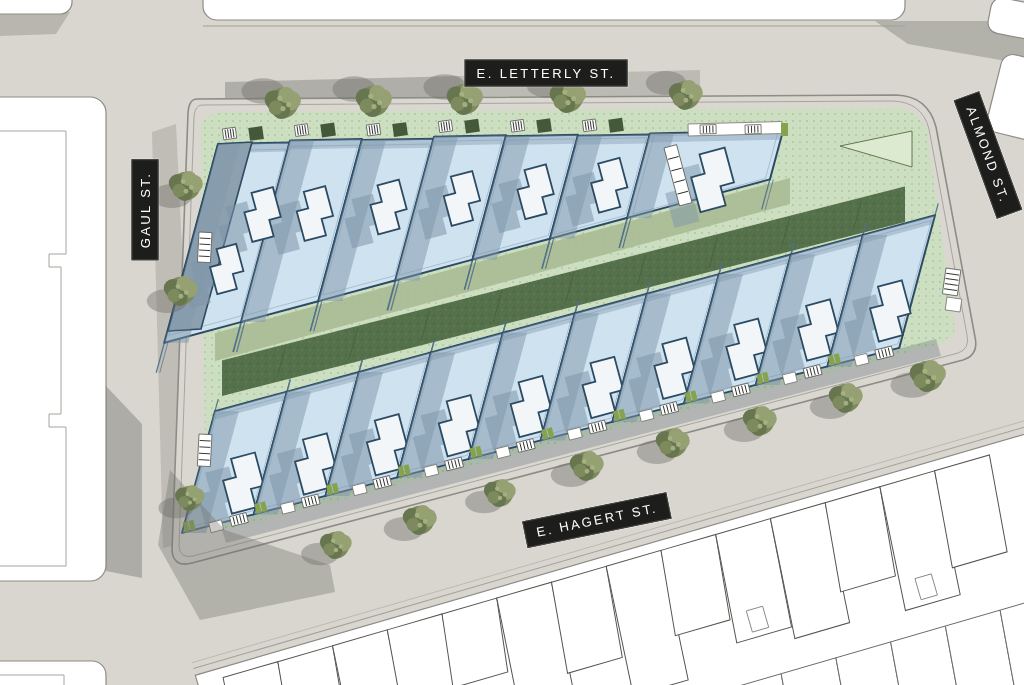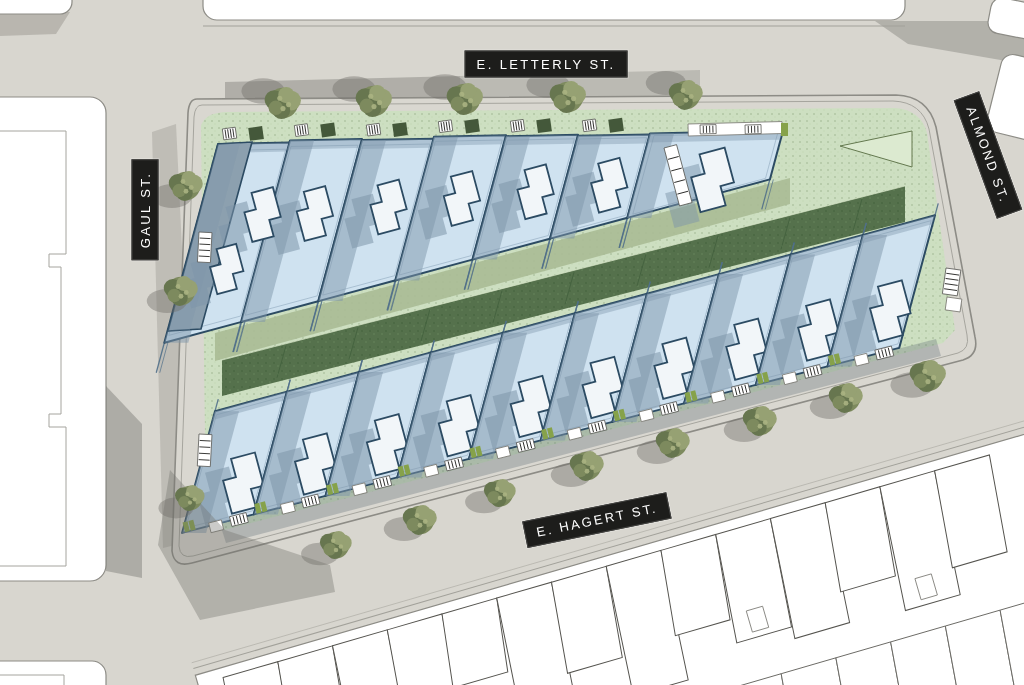"E. LETTERLY ST." #label-letterly { top: 64px -> 73px }
